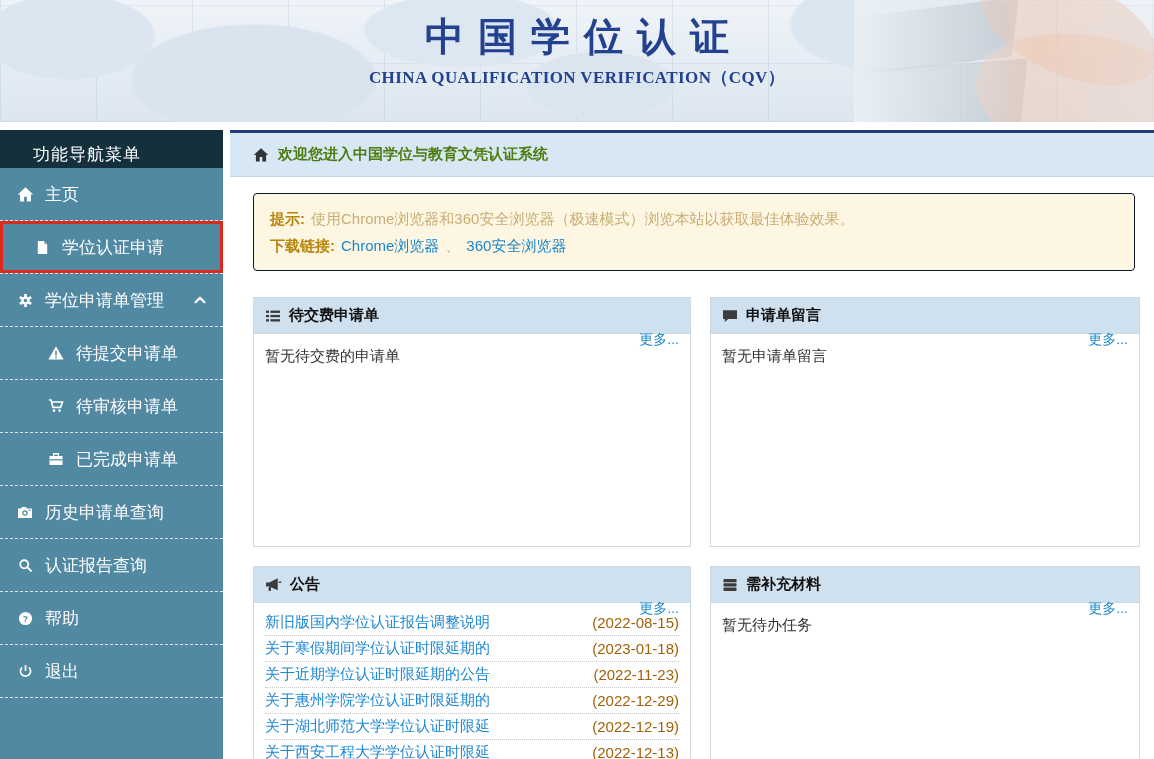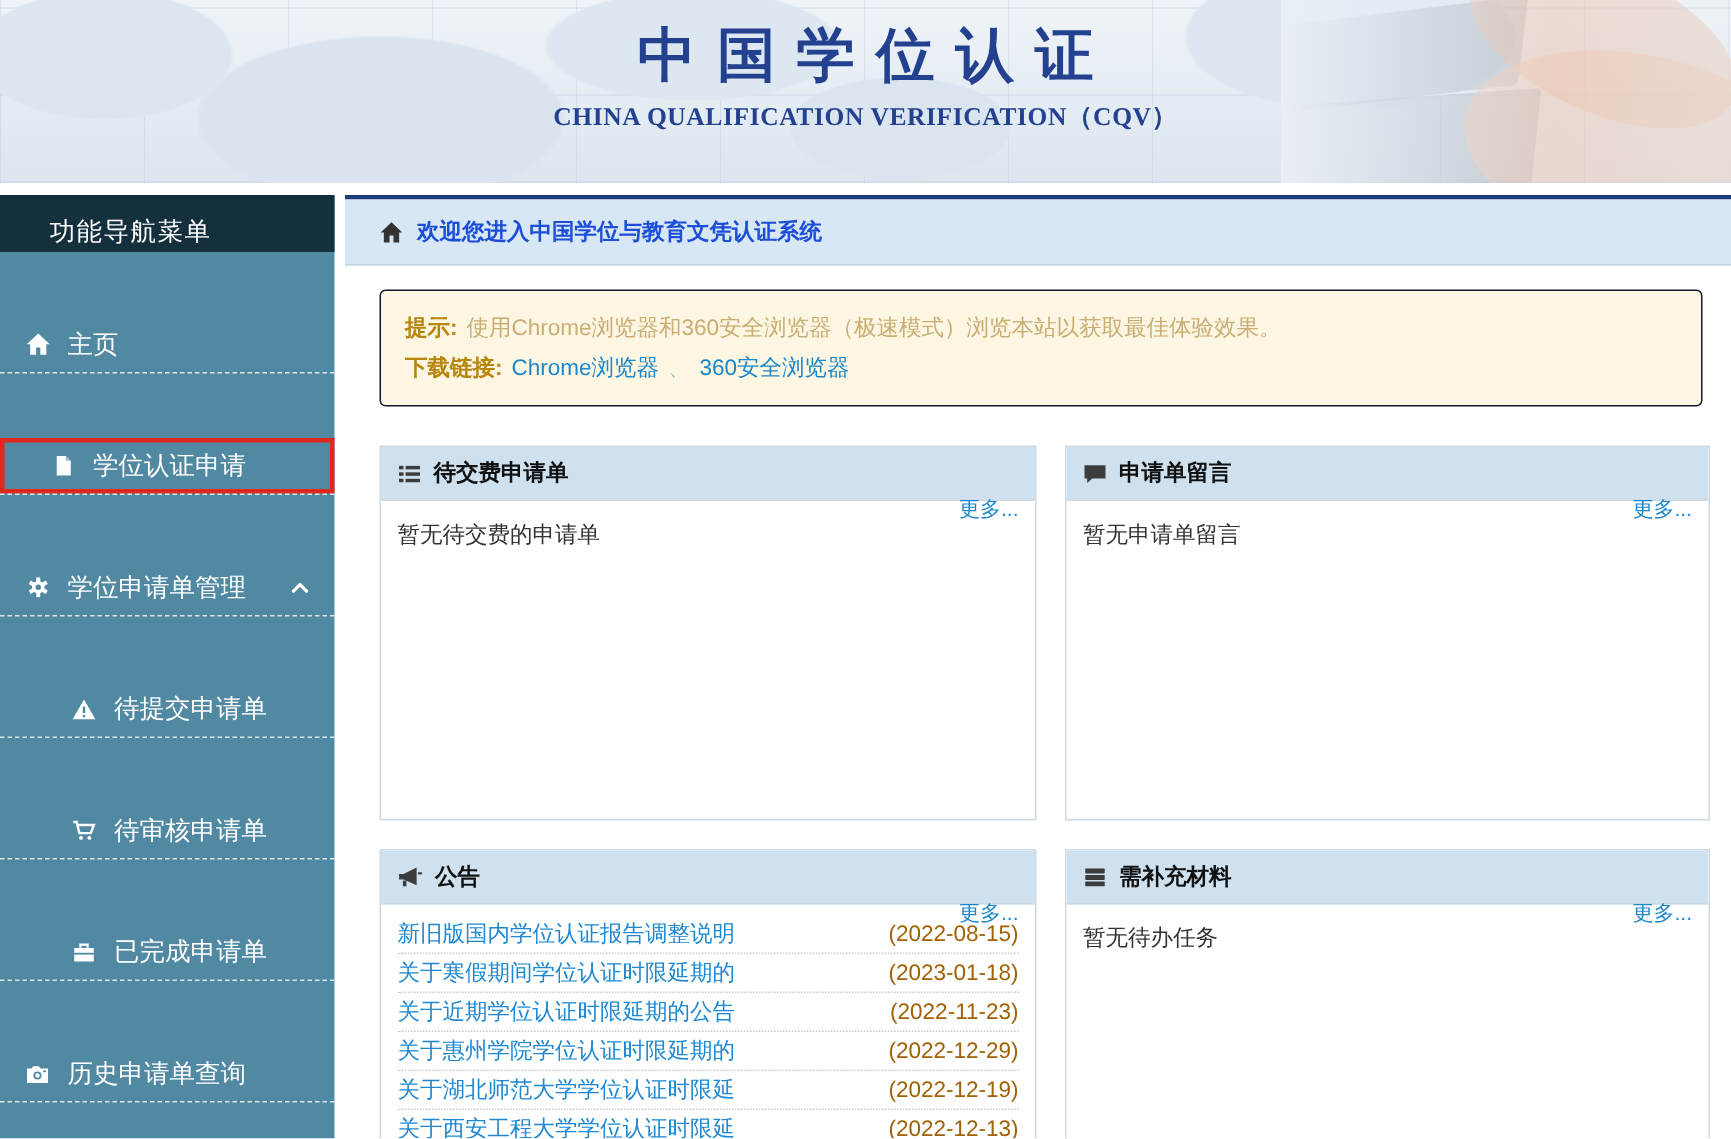"欢迎您进入中国学位与教育文凭认证系统" .welcome-bar { color: #1d4ed8 -> #4d7c0f }
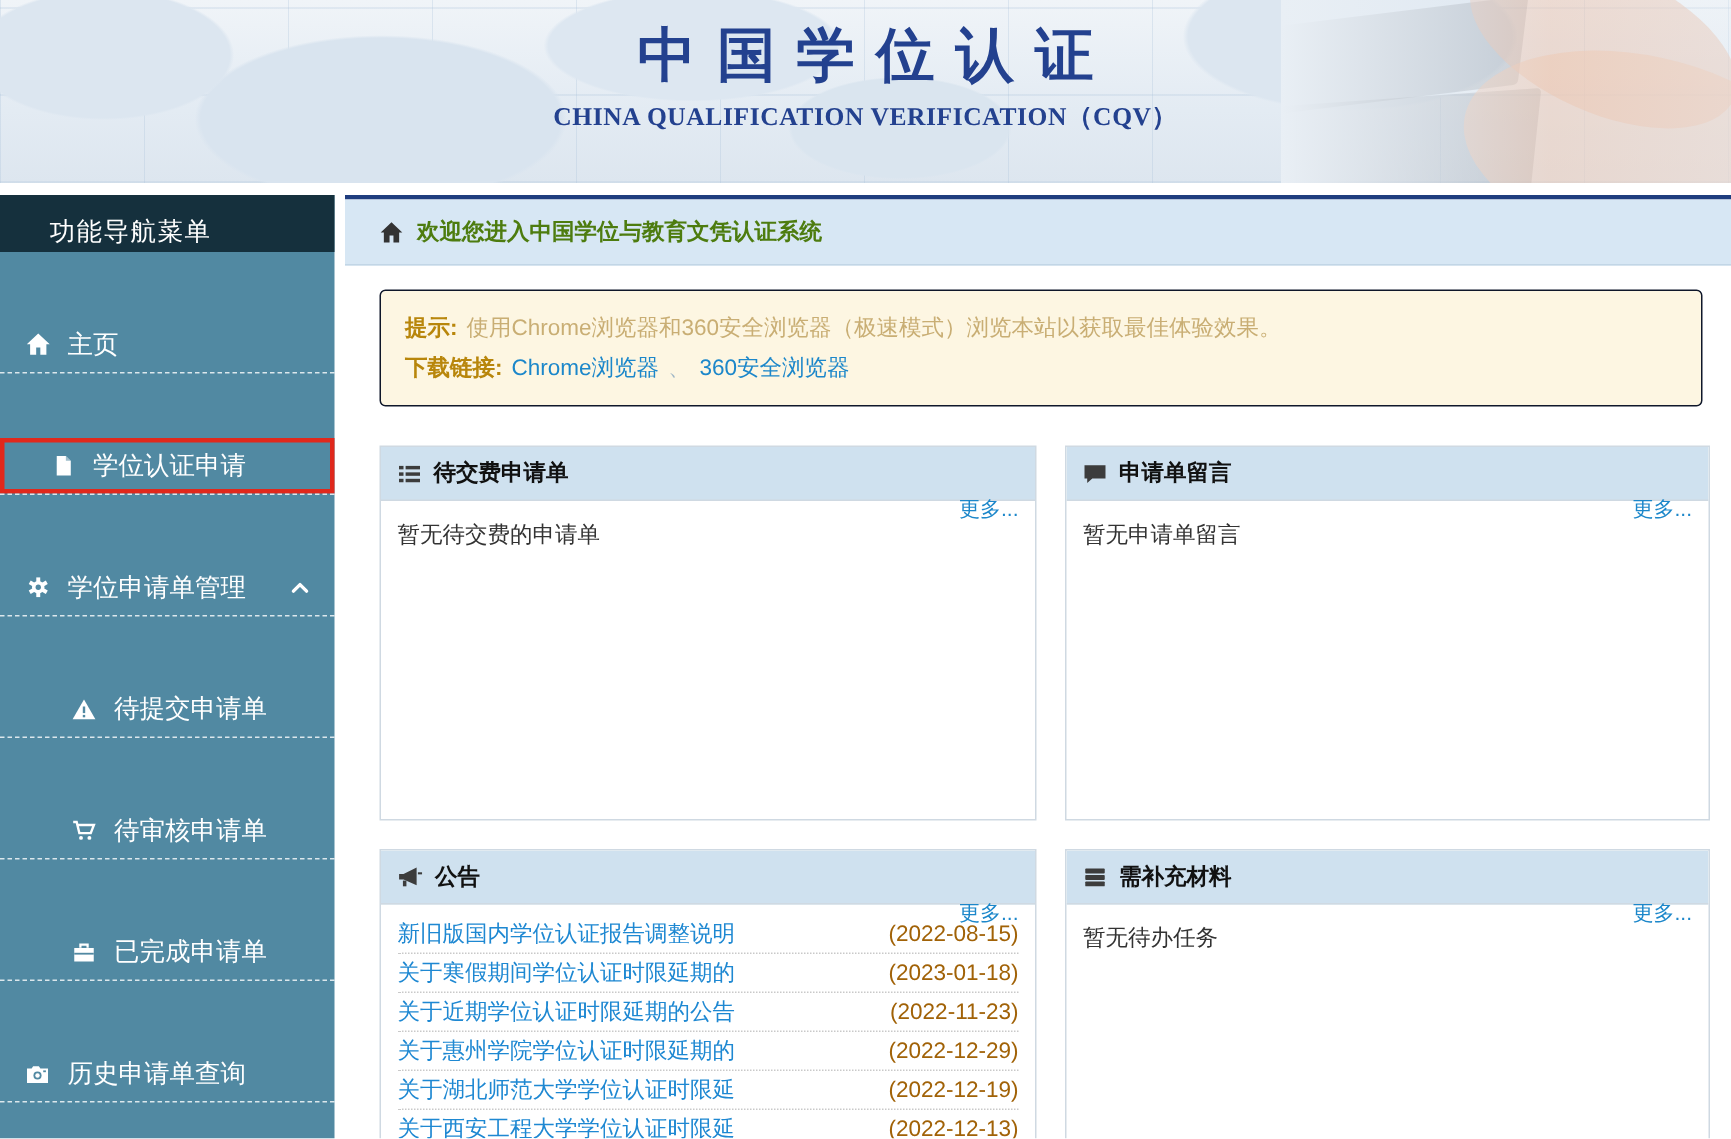"主页" .side-item { height: 38px -> 53px; margin-top: 43px -> none }
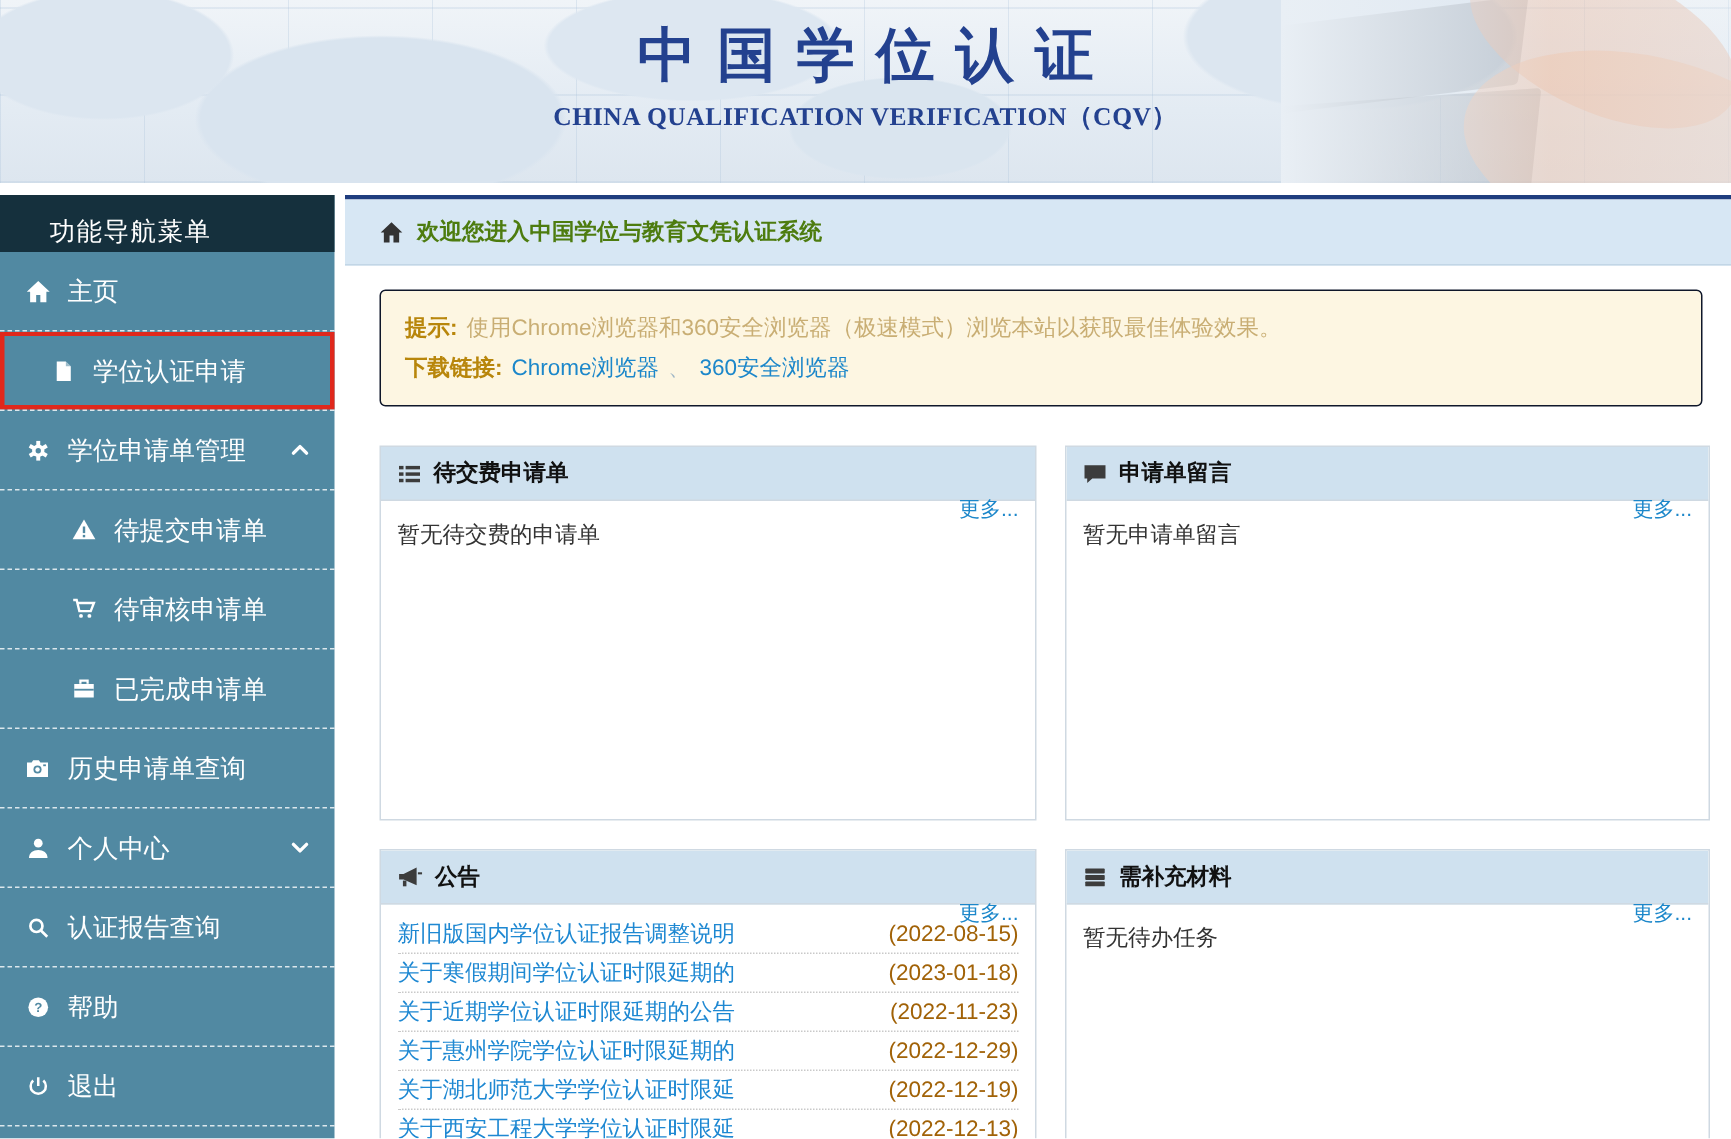"个人中心" a.side-item { html: <a> <span> <svg> <circle></circle> <path></path> </svg> </span> <span>个人中心</span> <span> <svg> <path></path> </svg> </span> </a> -> none }
